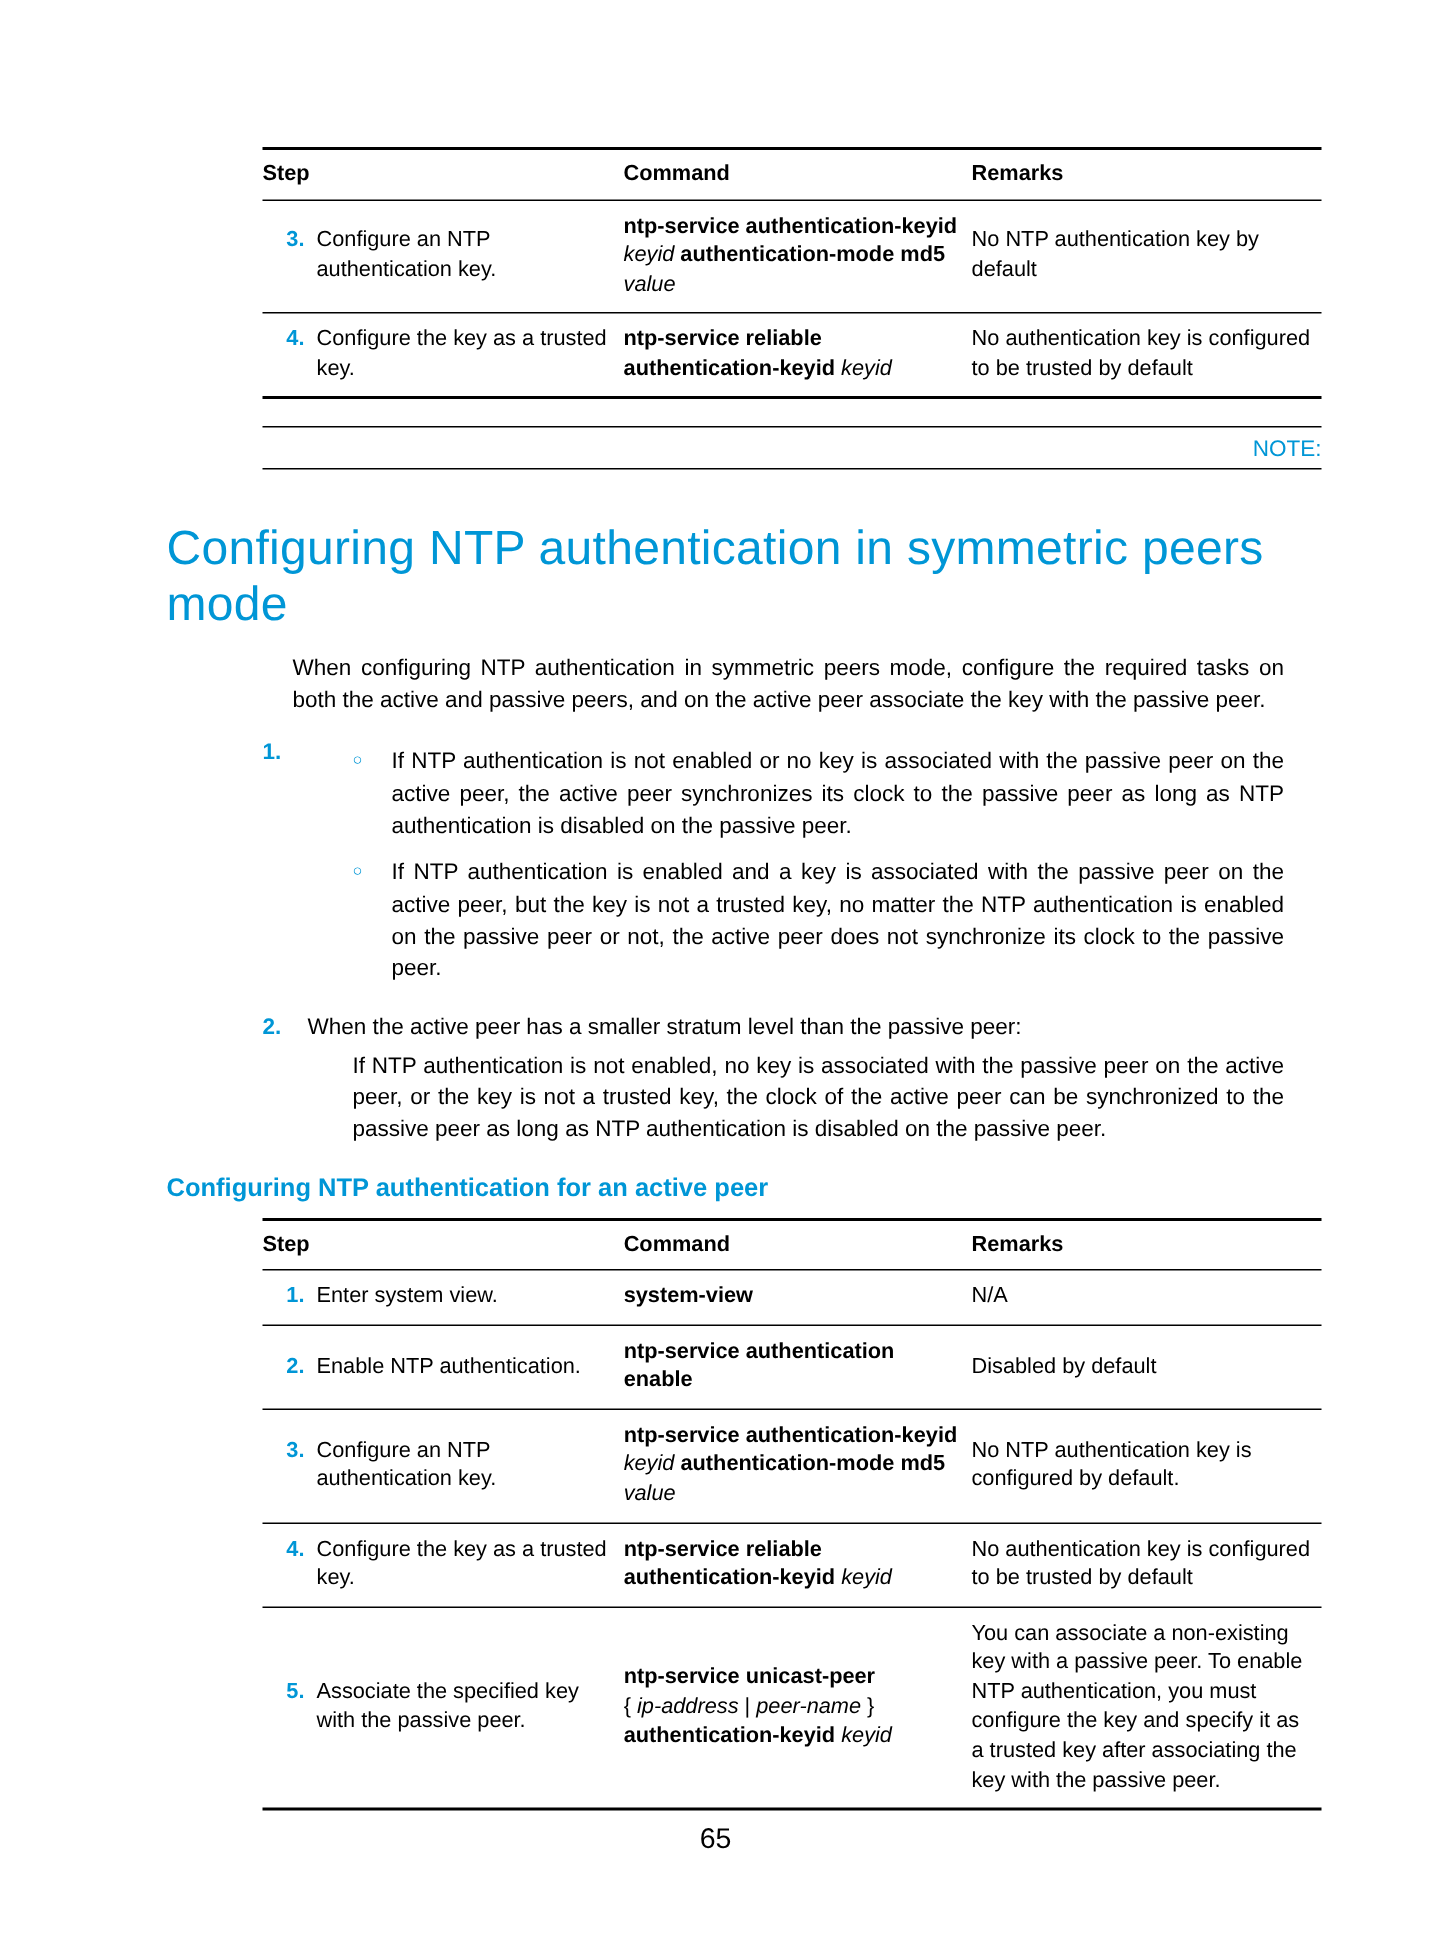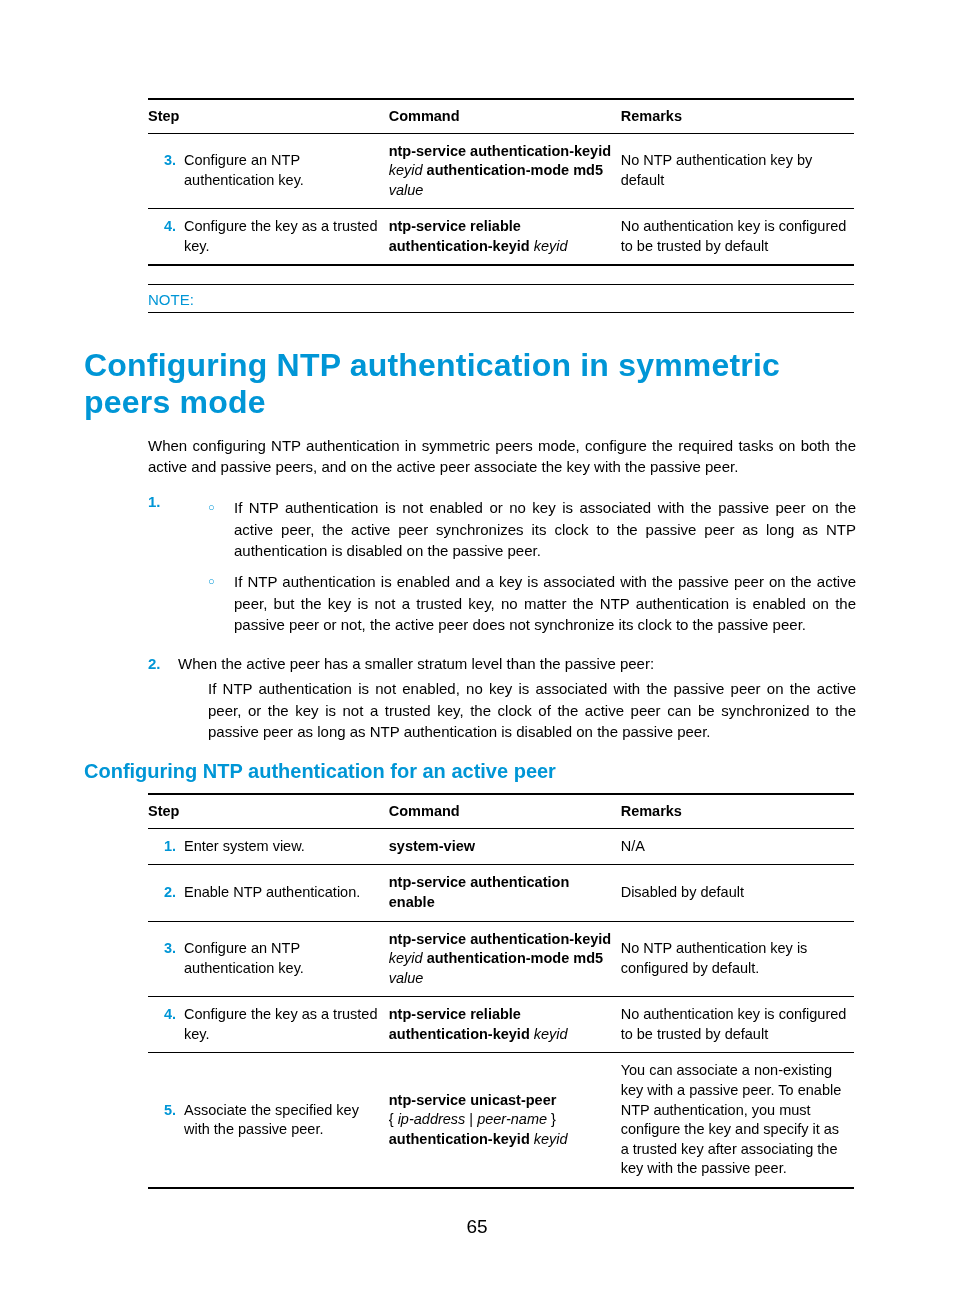"Step" .page { padding: 98px 98px 0 84px -> 98px 98px 0 111px }
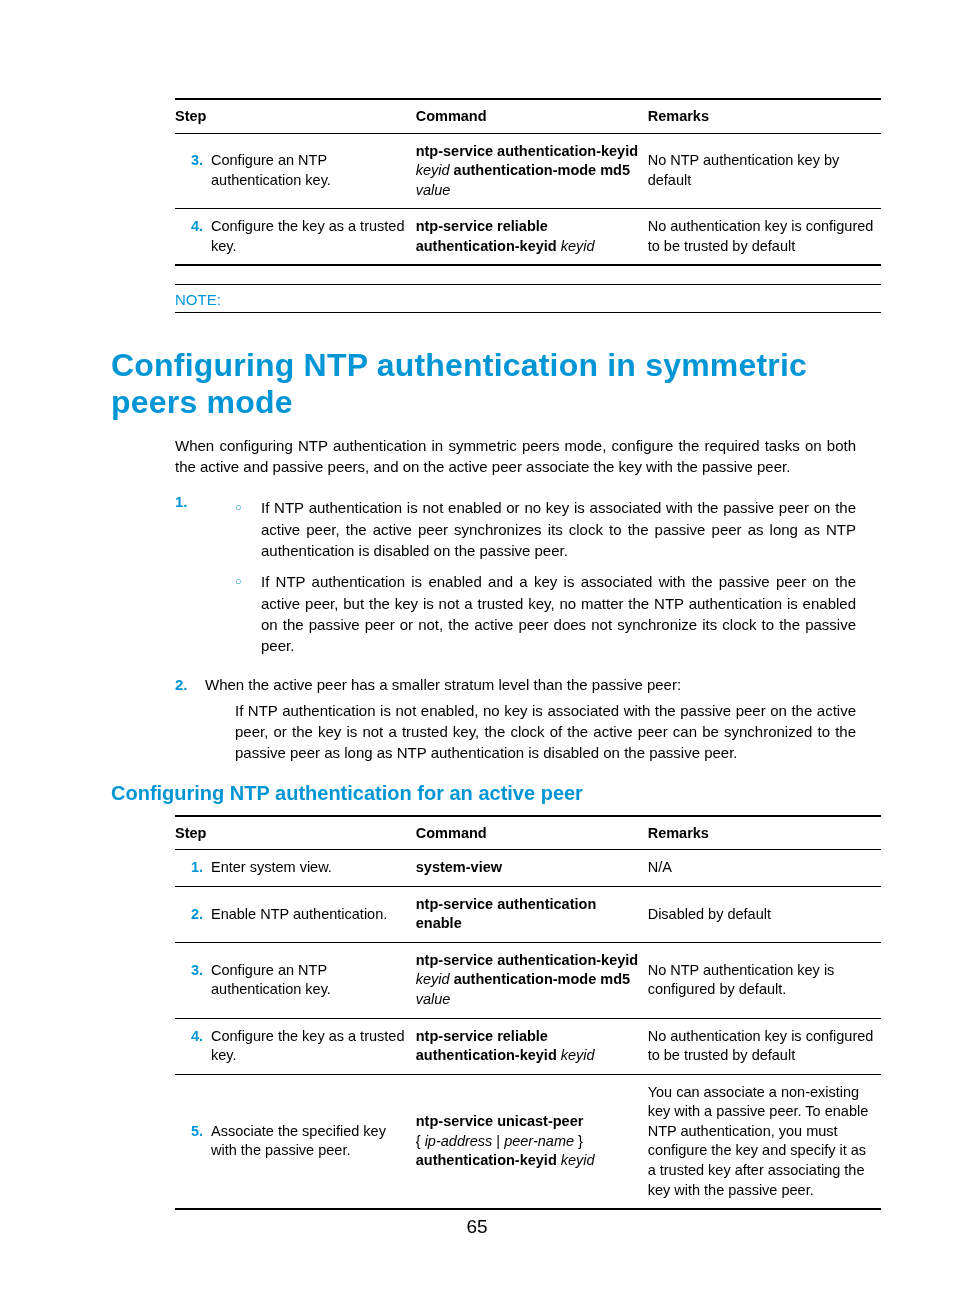"NOTE:" .note .note-label { text-align: none -> right }
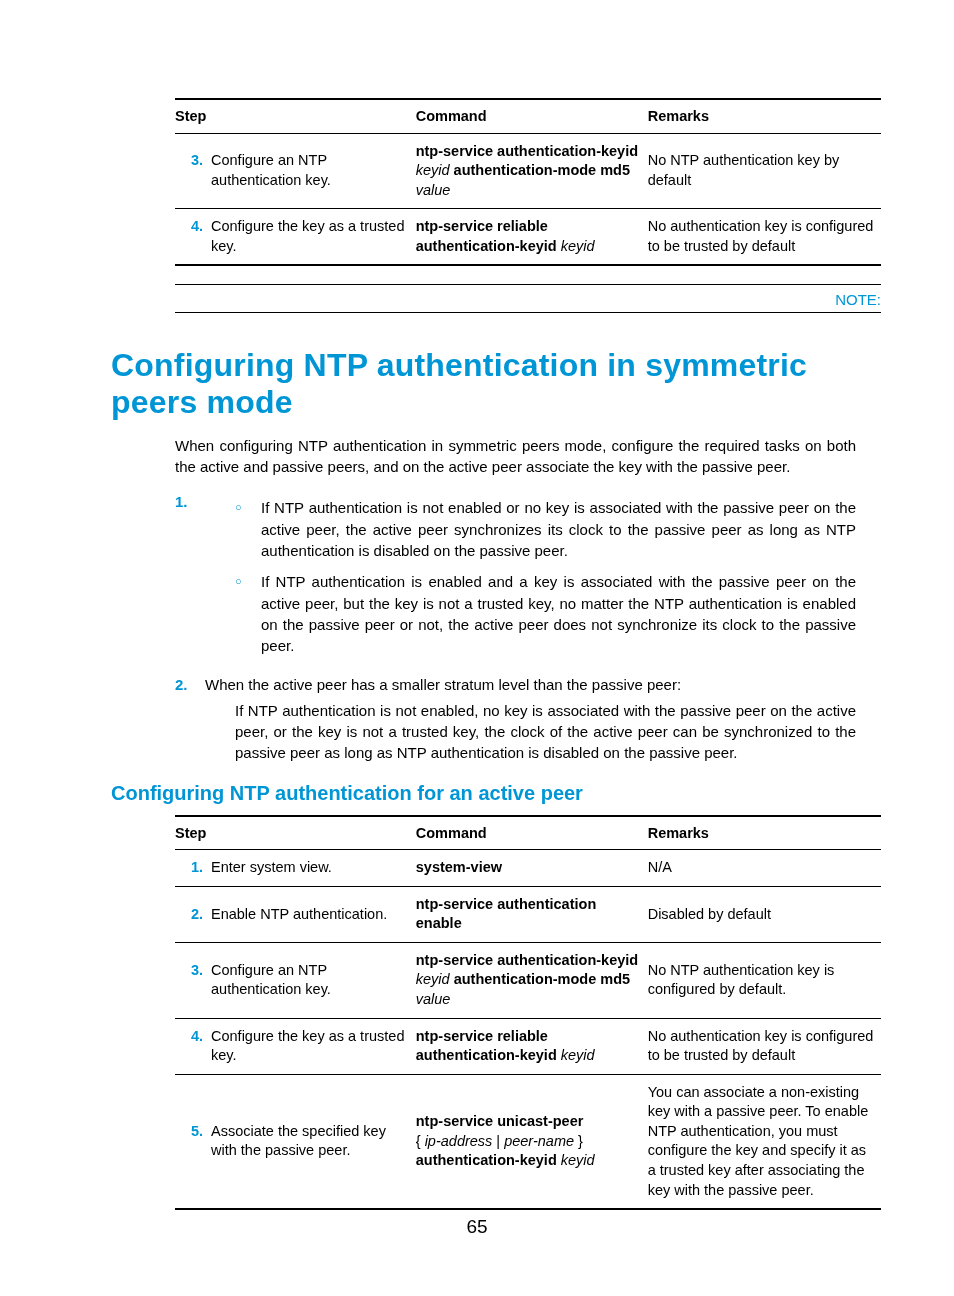"Configuring NTP authentication in" h1.section { font-weight: 700 -> 400 }
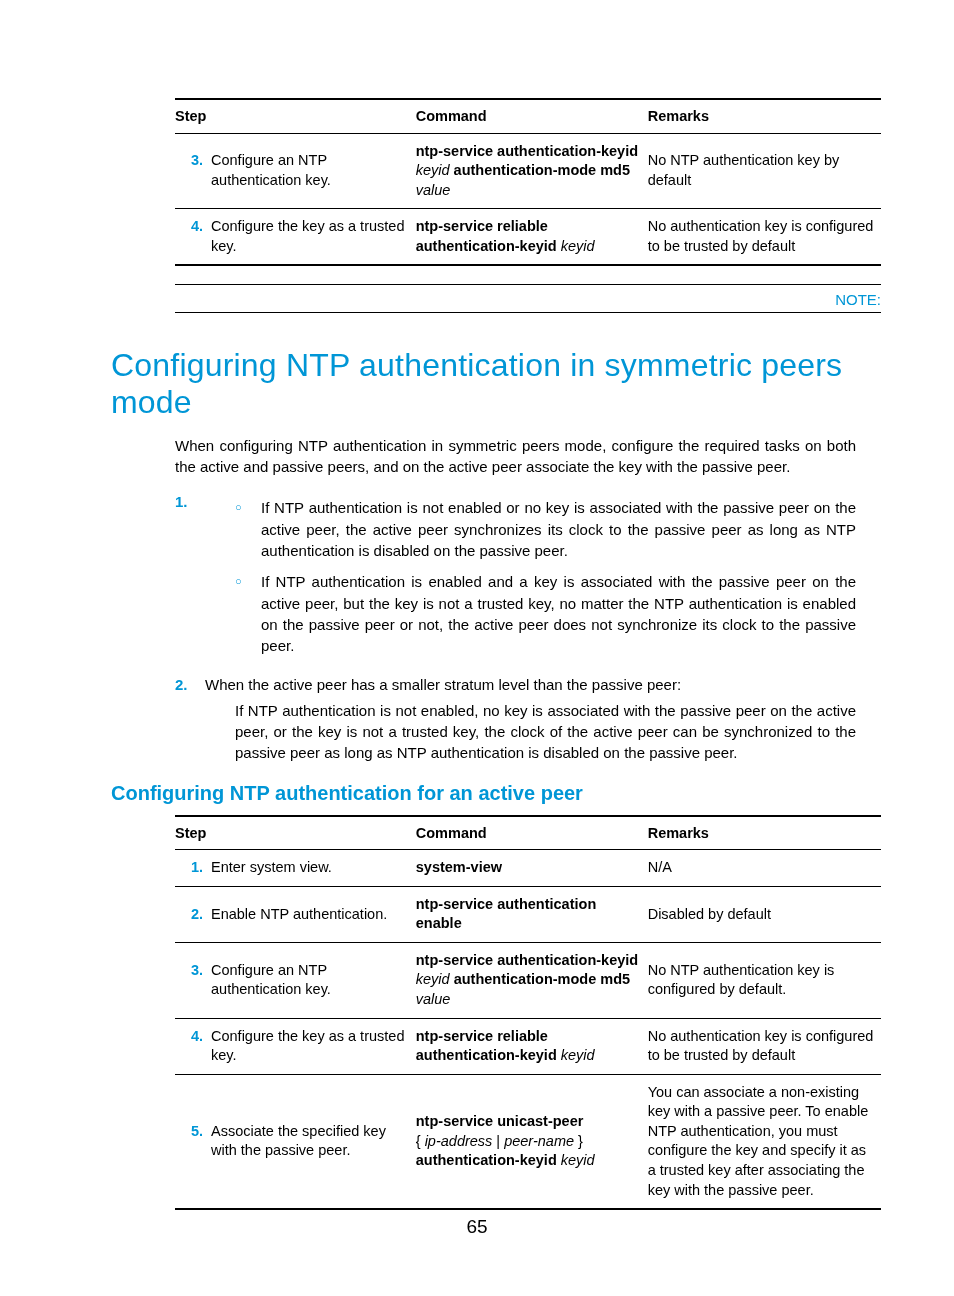"When configuring NTP authentication in" p.intro { margin-left: 64px -> 84px }
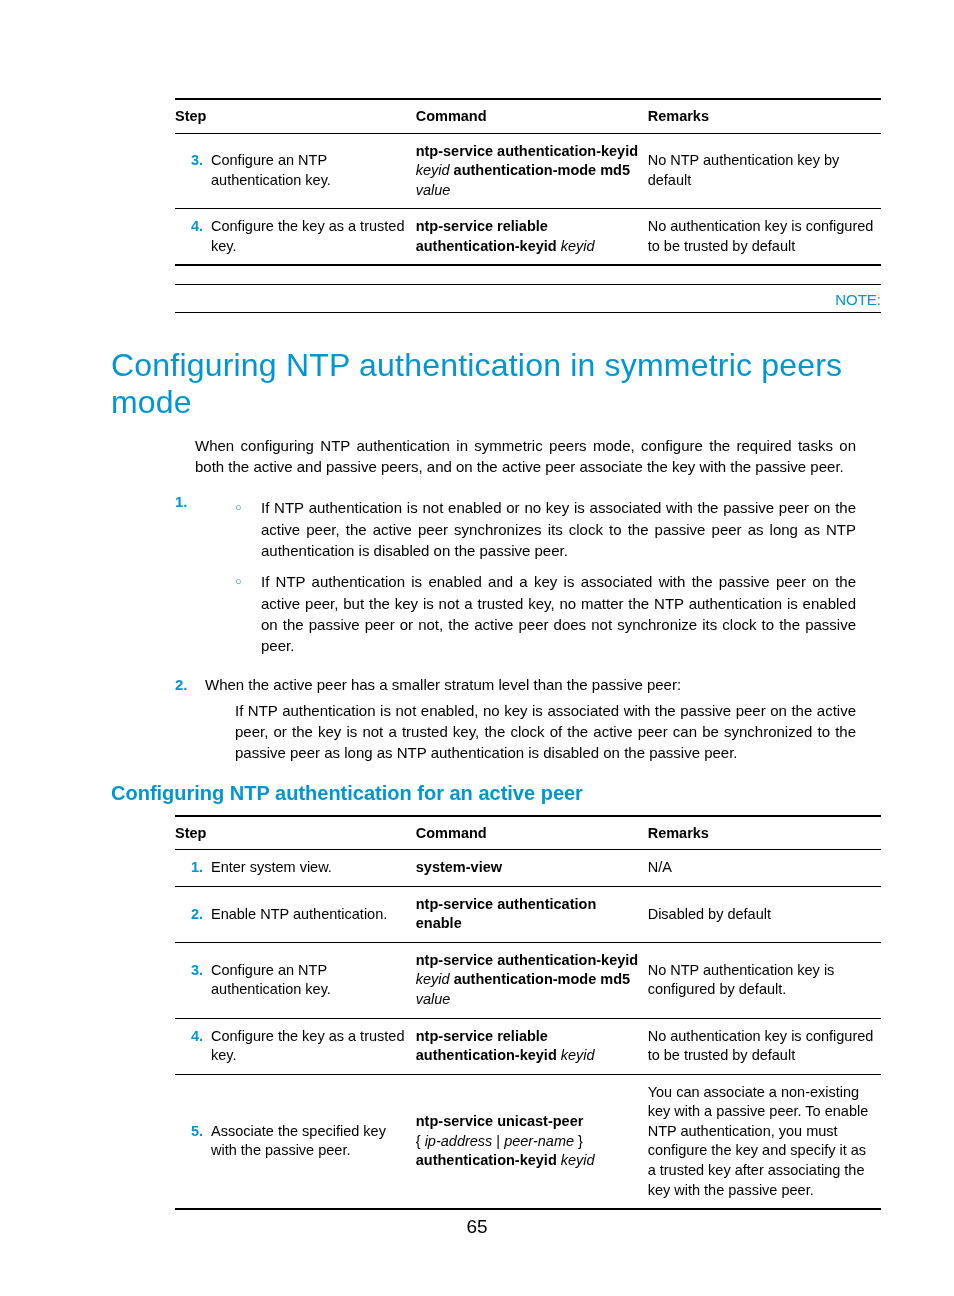"Configuring NTP authentication for an" h2.subsection { font-size: 20px -> 17px }
